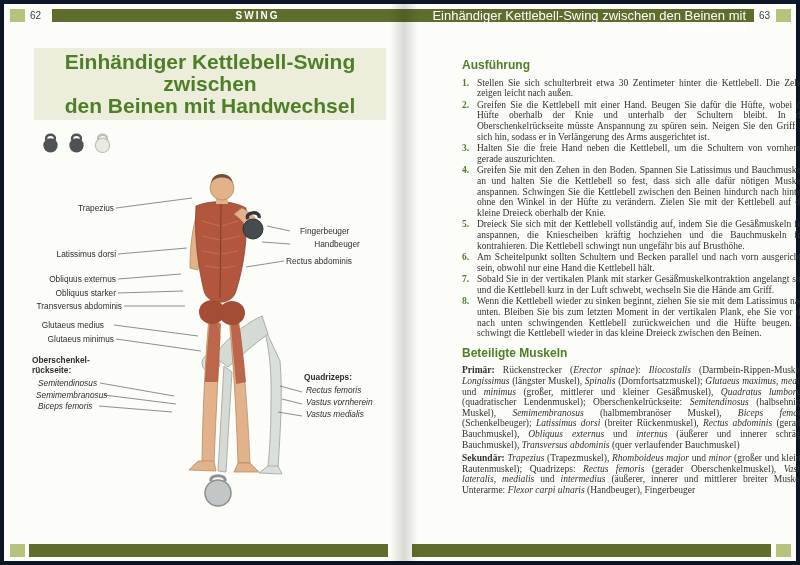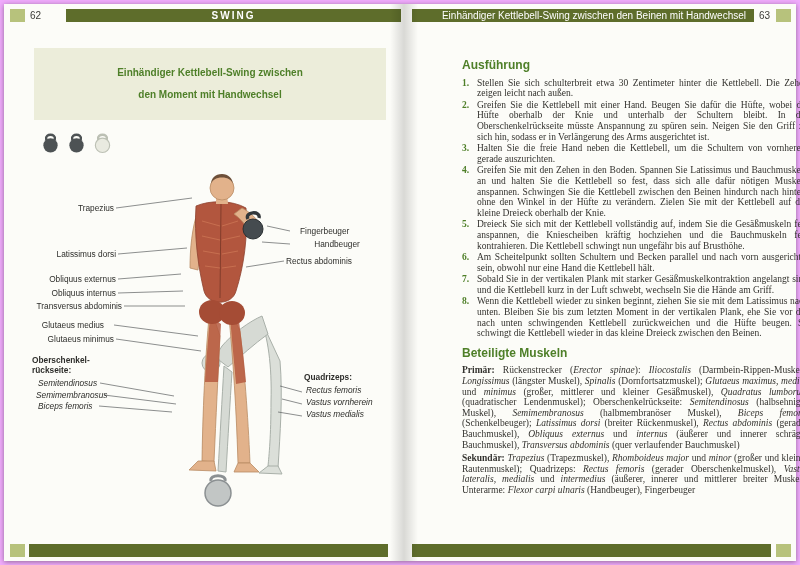"62" .stage { background: #f0abfc -> #0f172a }
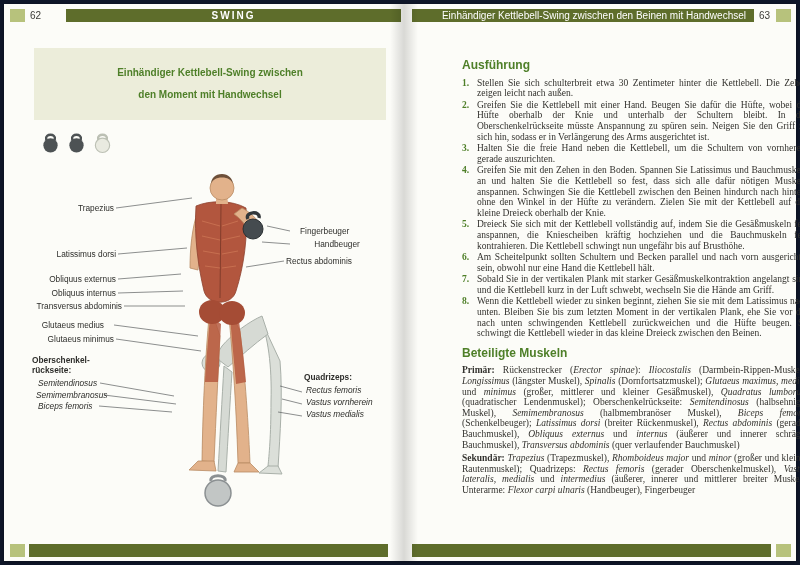"SWING" div.bar { left: 62px -> 48px; padding-left: none -> 38px }
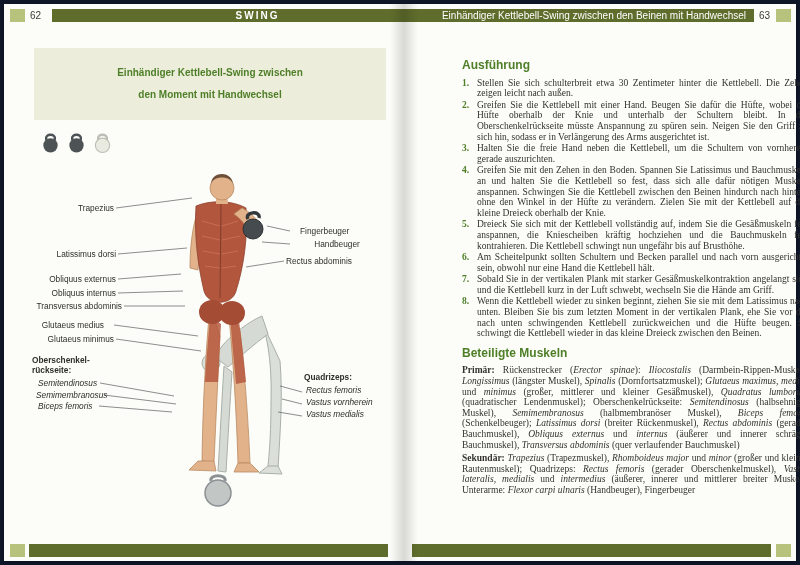"Einhändiger Kettlebell-Swing zwischen den Beinen" .bar-text { font-size: 10px -> 13px }
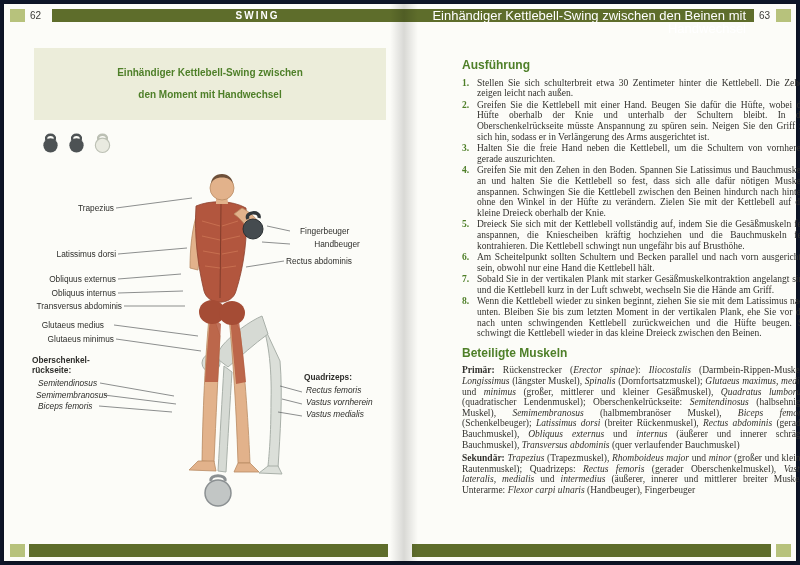"Einhändiger Kettlebell-Swing zwischen" .titlebox .tl { font-size: 10px -> 21px }
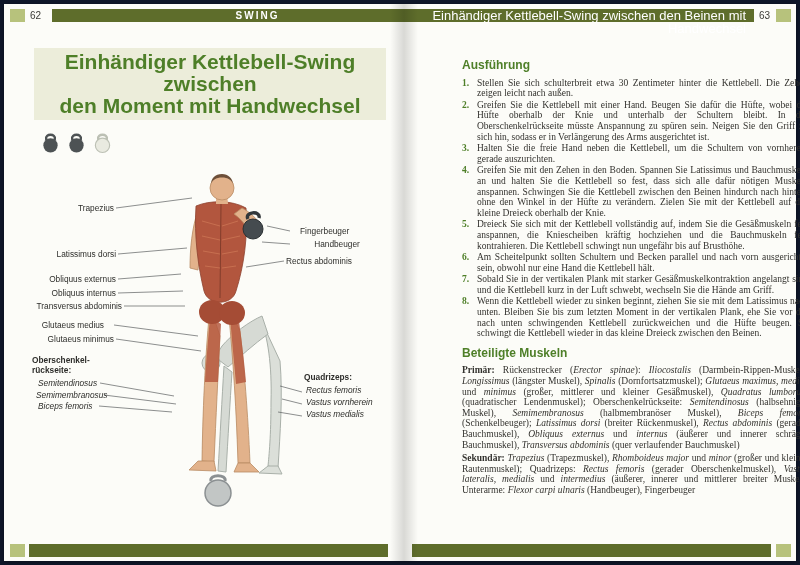"den Moment mit Handwechsel" div.tl { text: Moment -> Beinen }
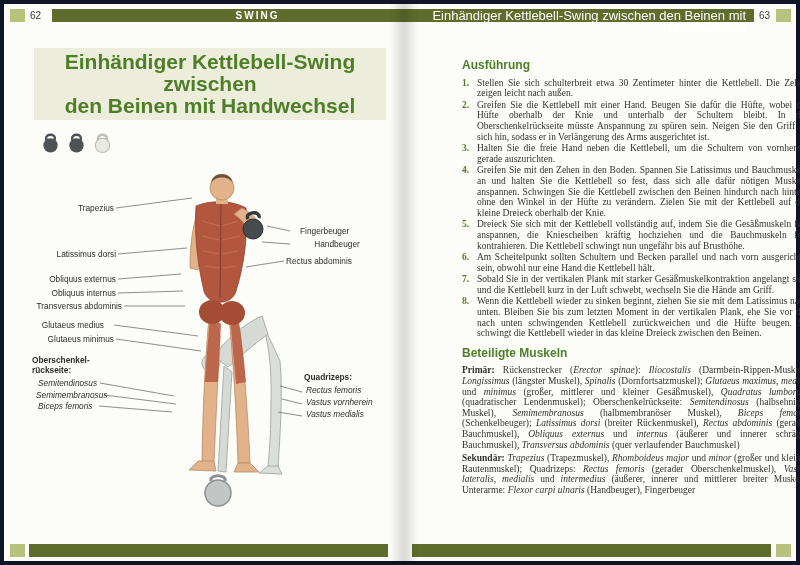"Obliquus internus" div.muscle-label { text: internus -> starker }
